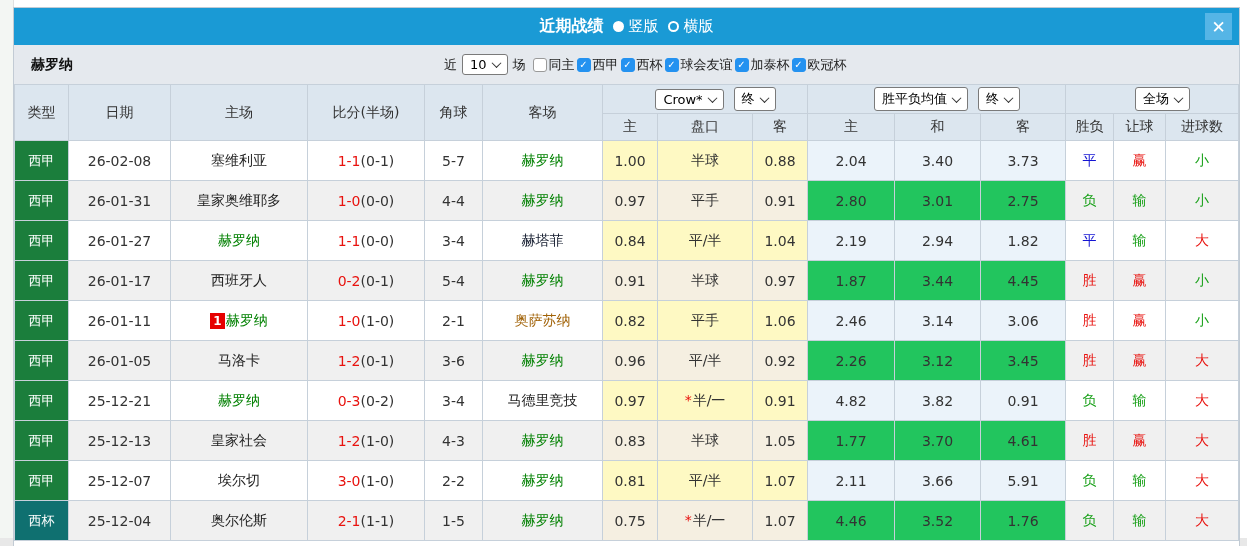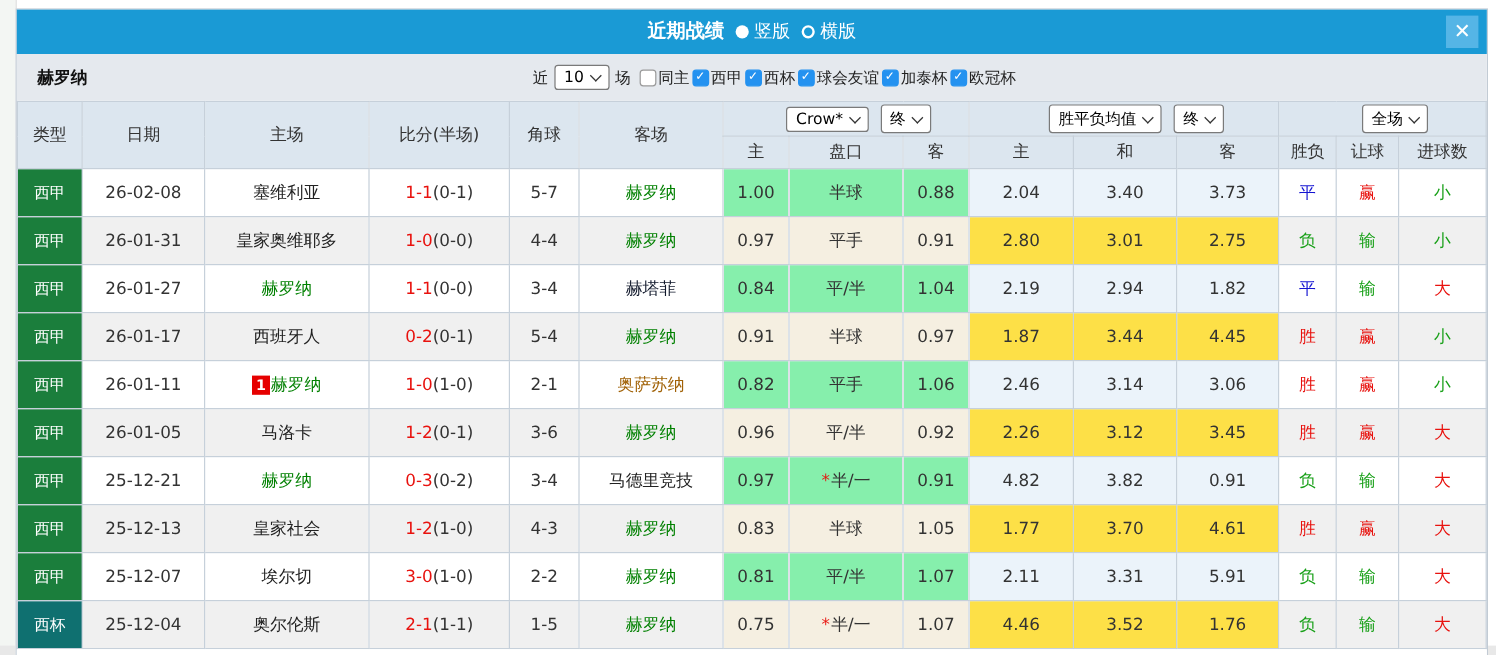"1.00" tbody td.ah { background: #86efac -> #fef9c3 }
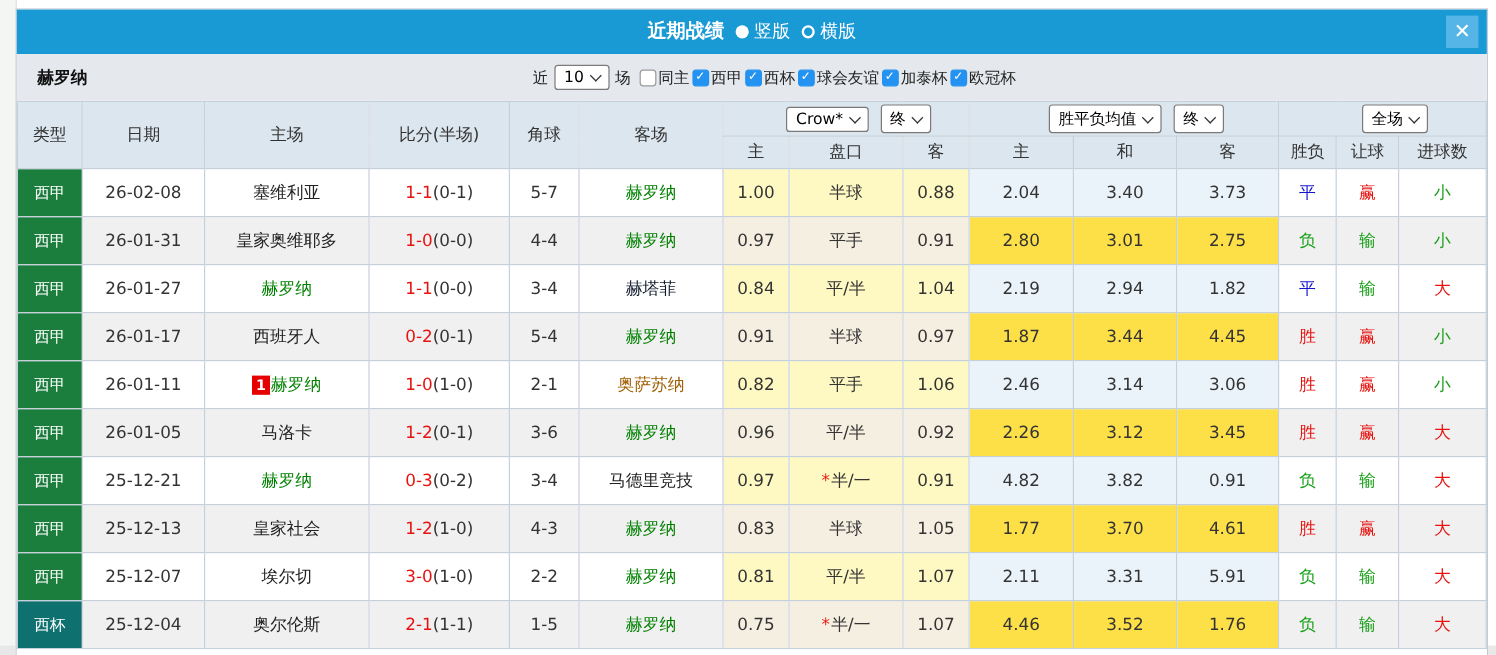"2.80" tbody tr.alt td.eu { background: #fde047 -> #22c55e }
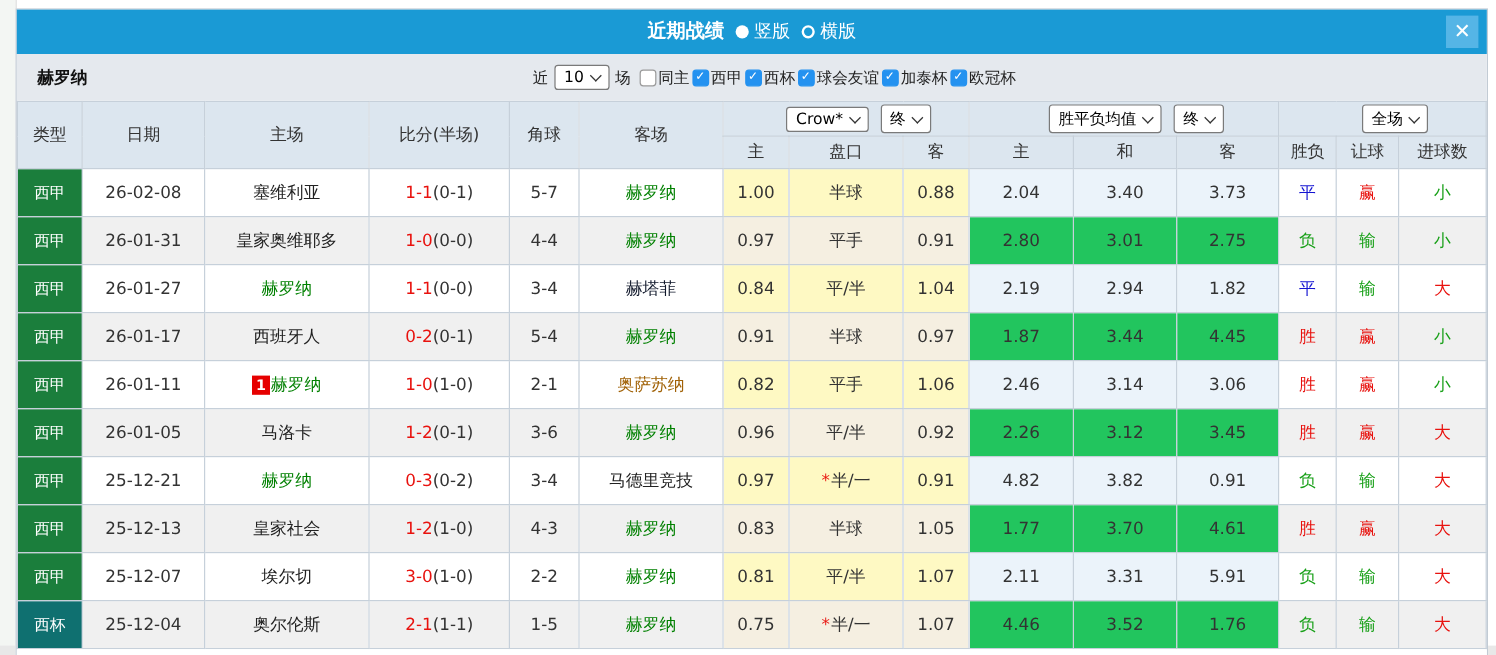"3.31" span { text: 3.31 -> 3.66 }
